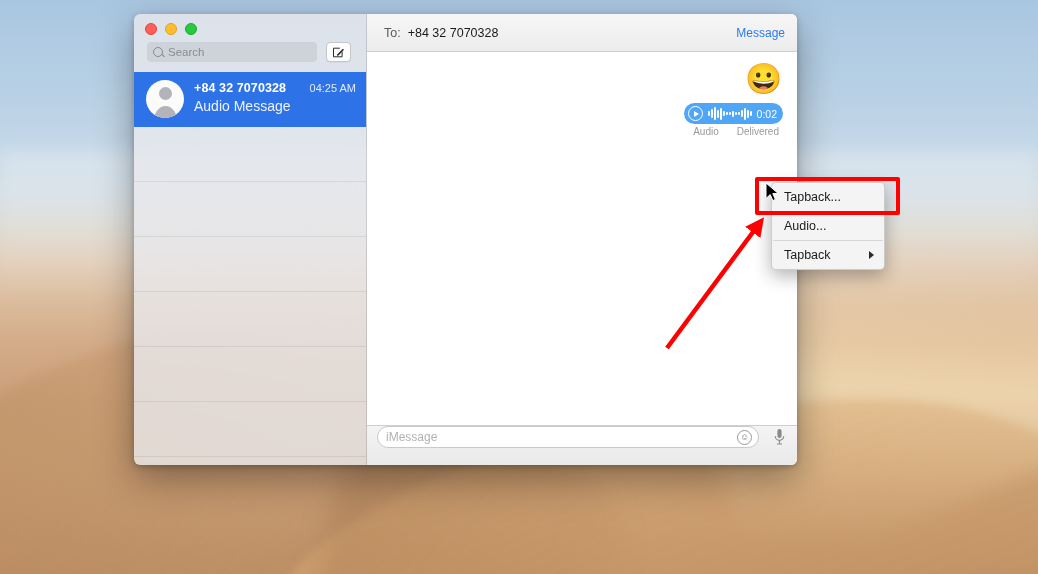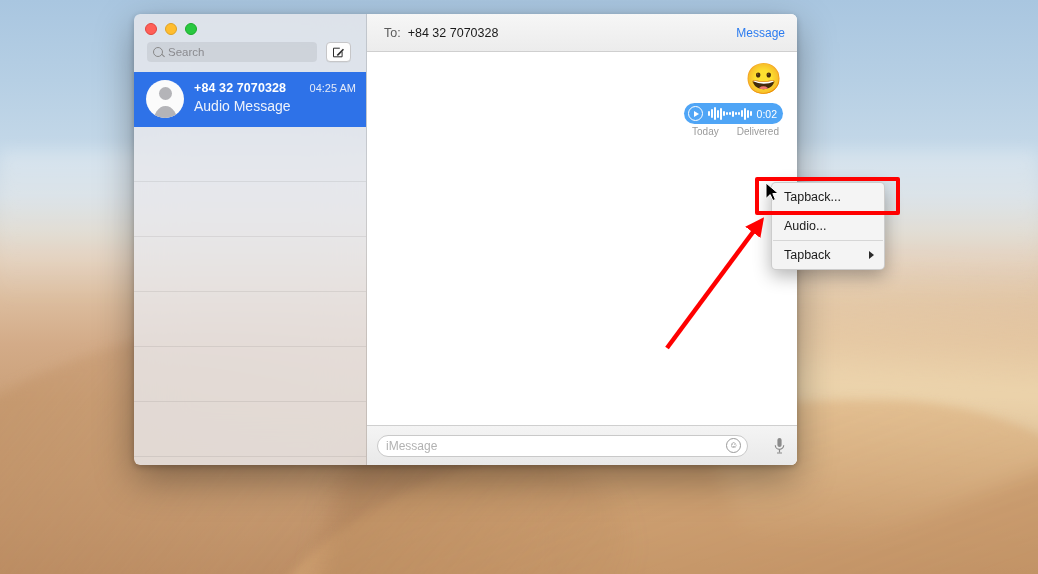"Today" span { text: Today -> Audio }
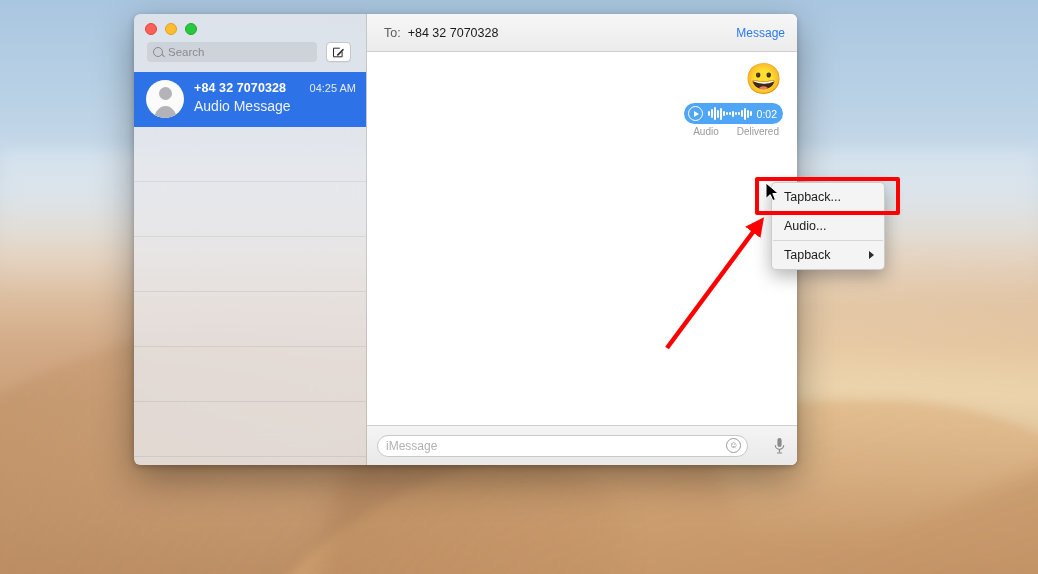"iMessage" #input-bar { align-items: center -> flex-start; gap: 23px -> 12px }
